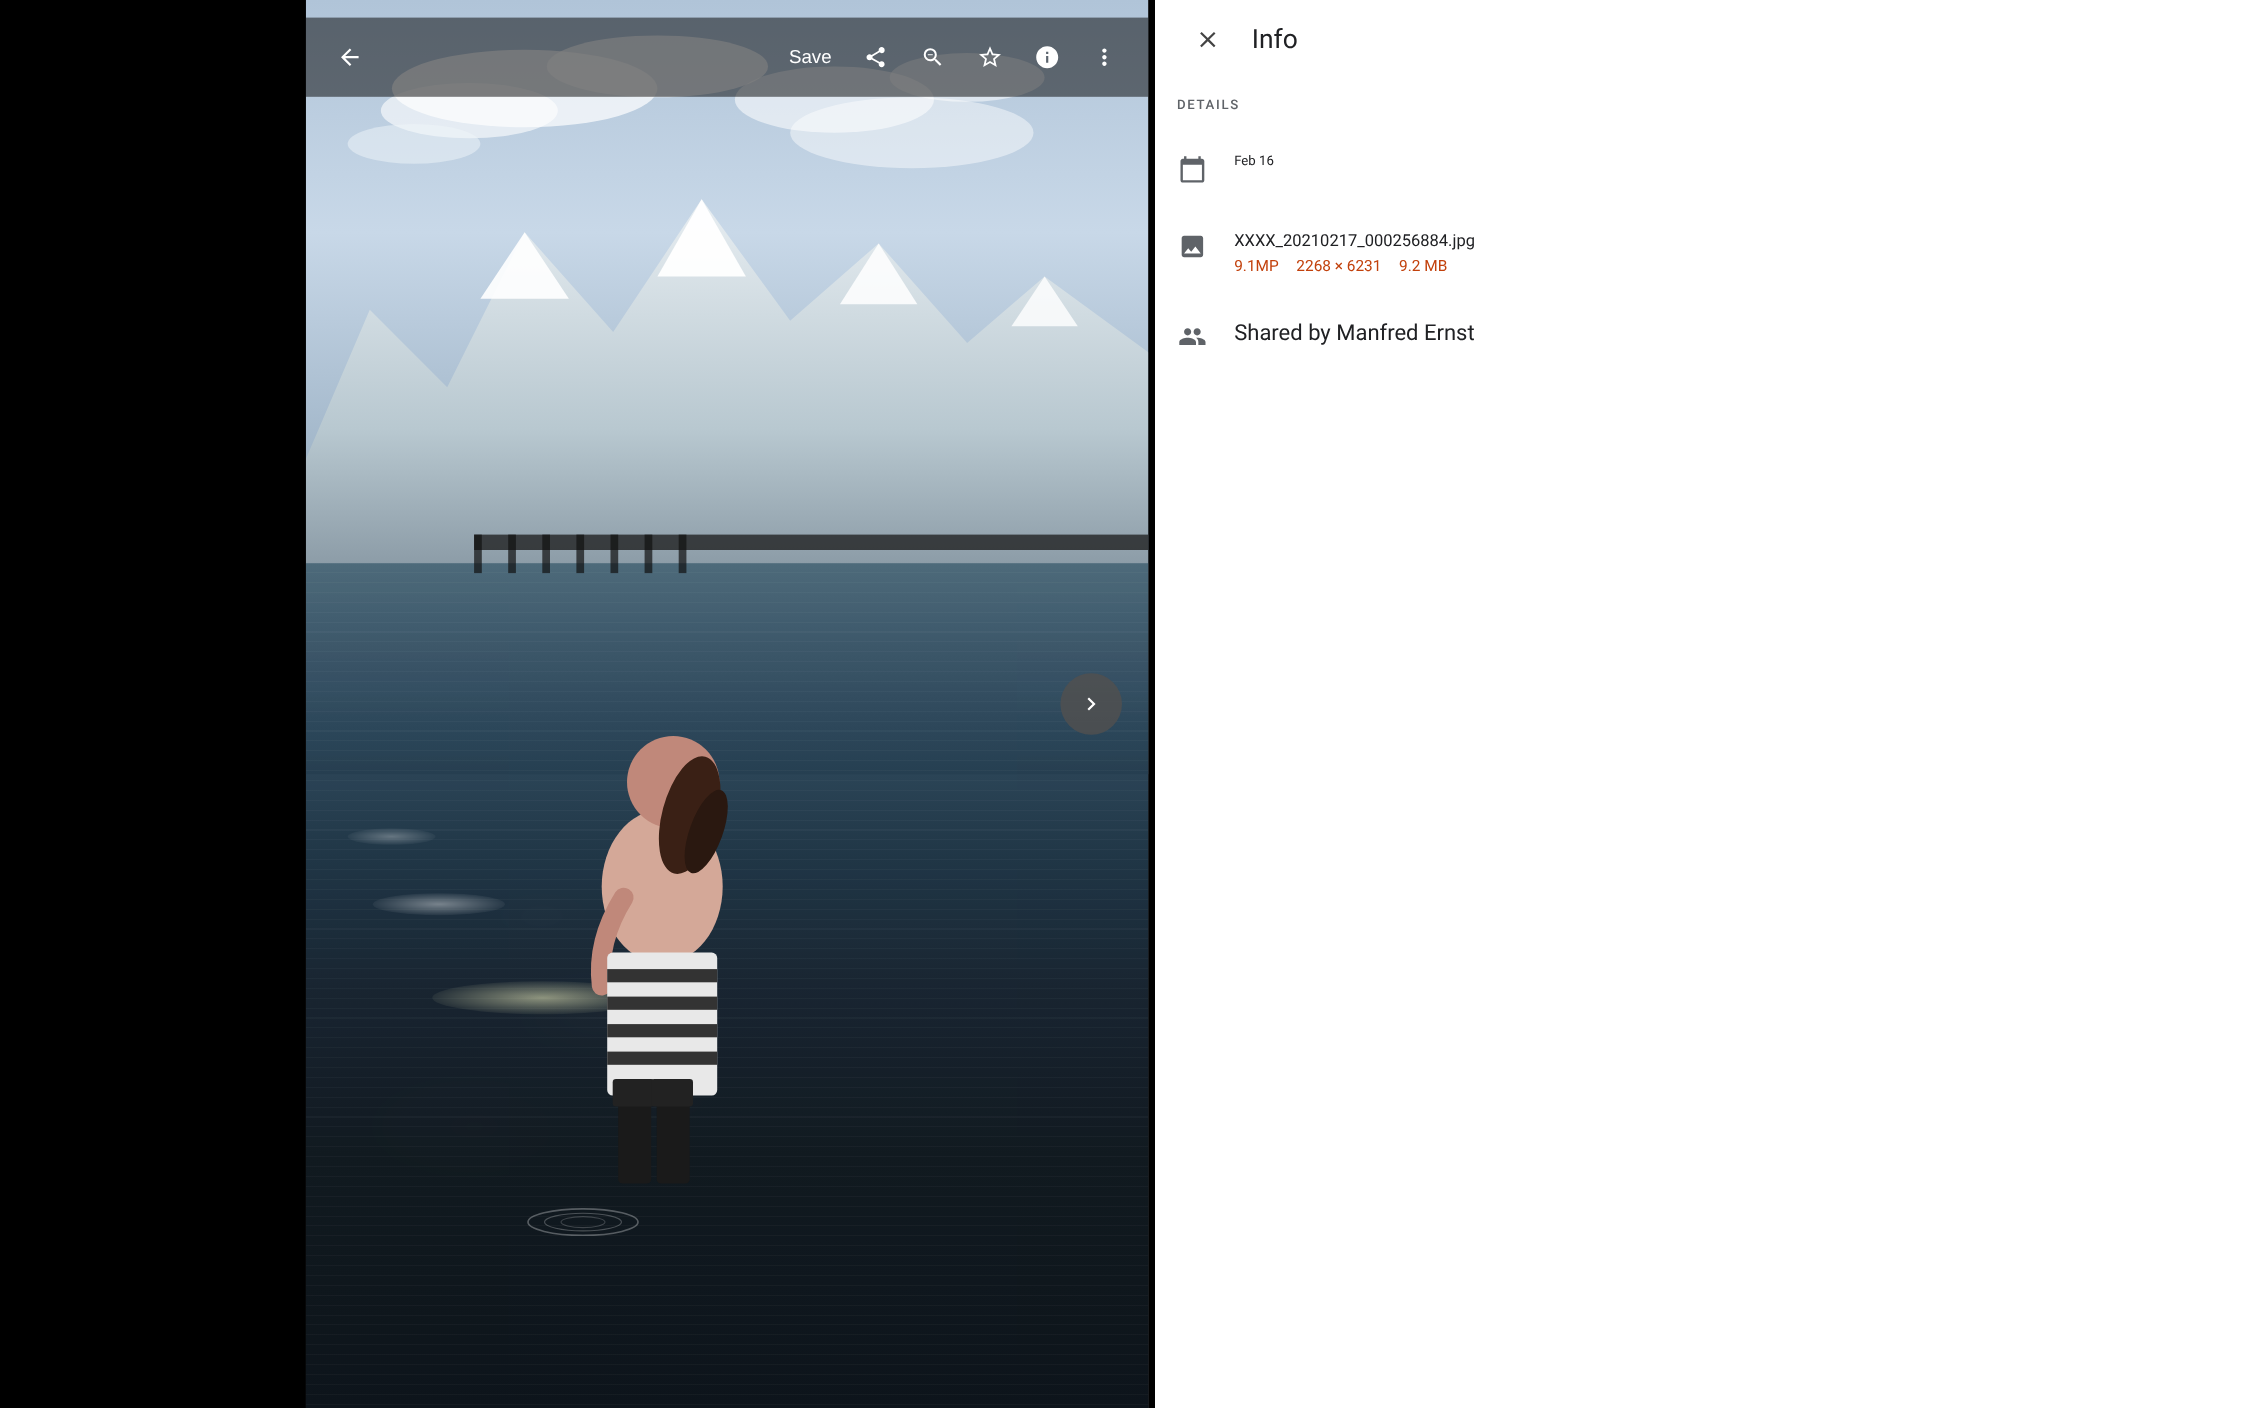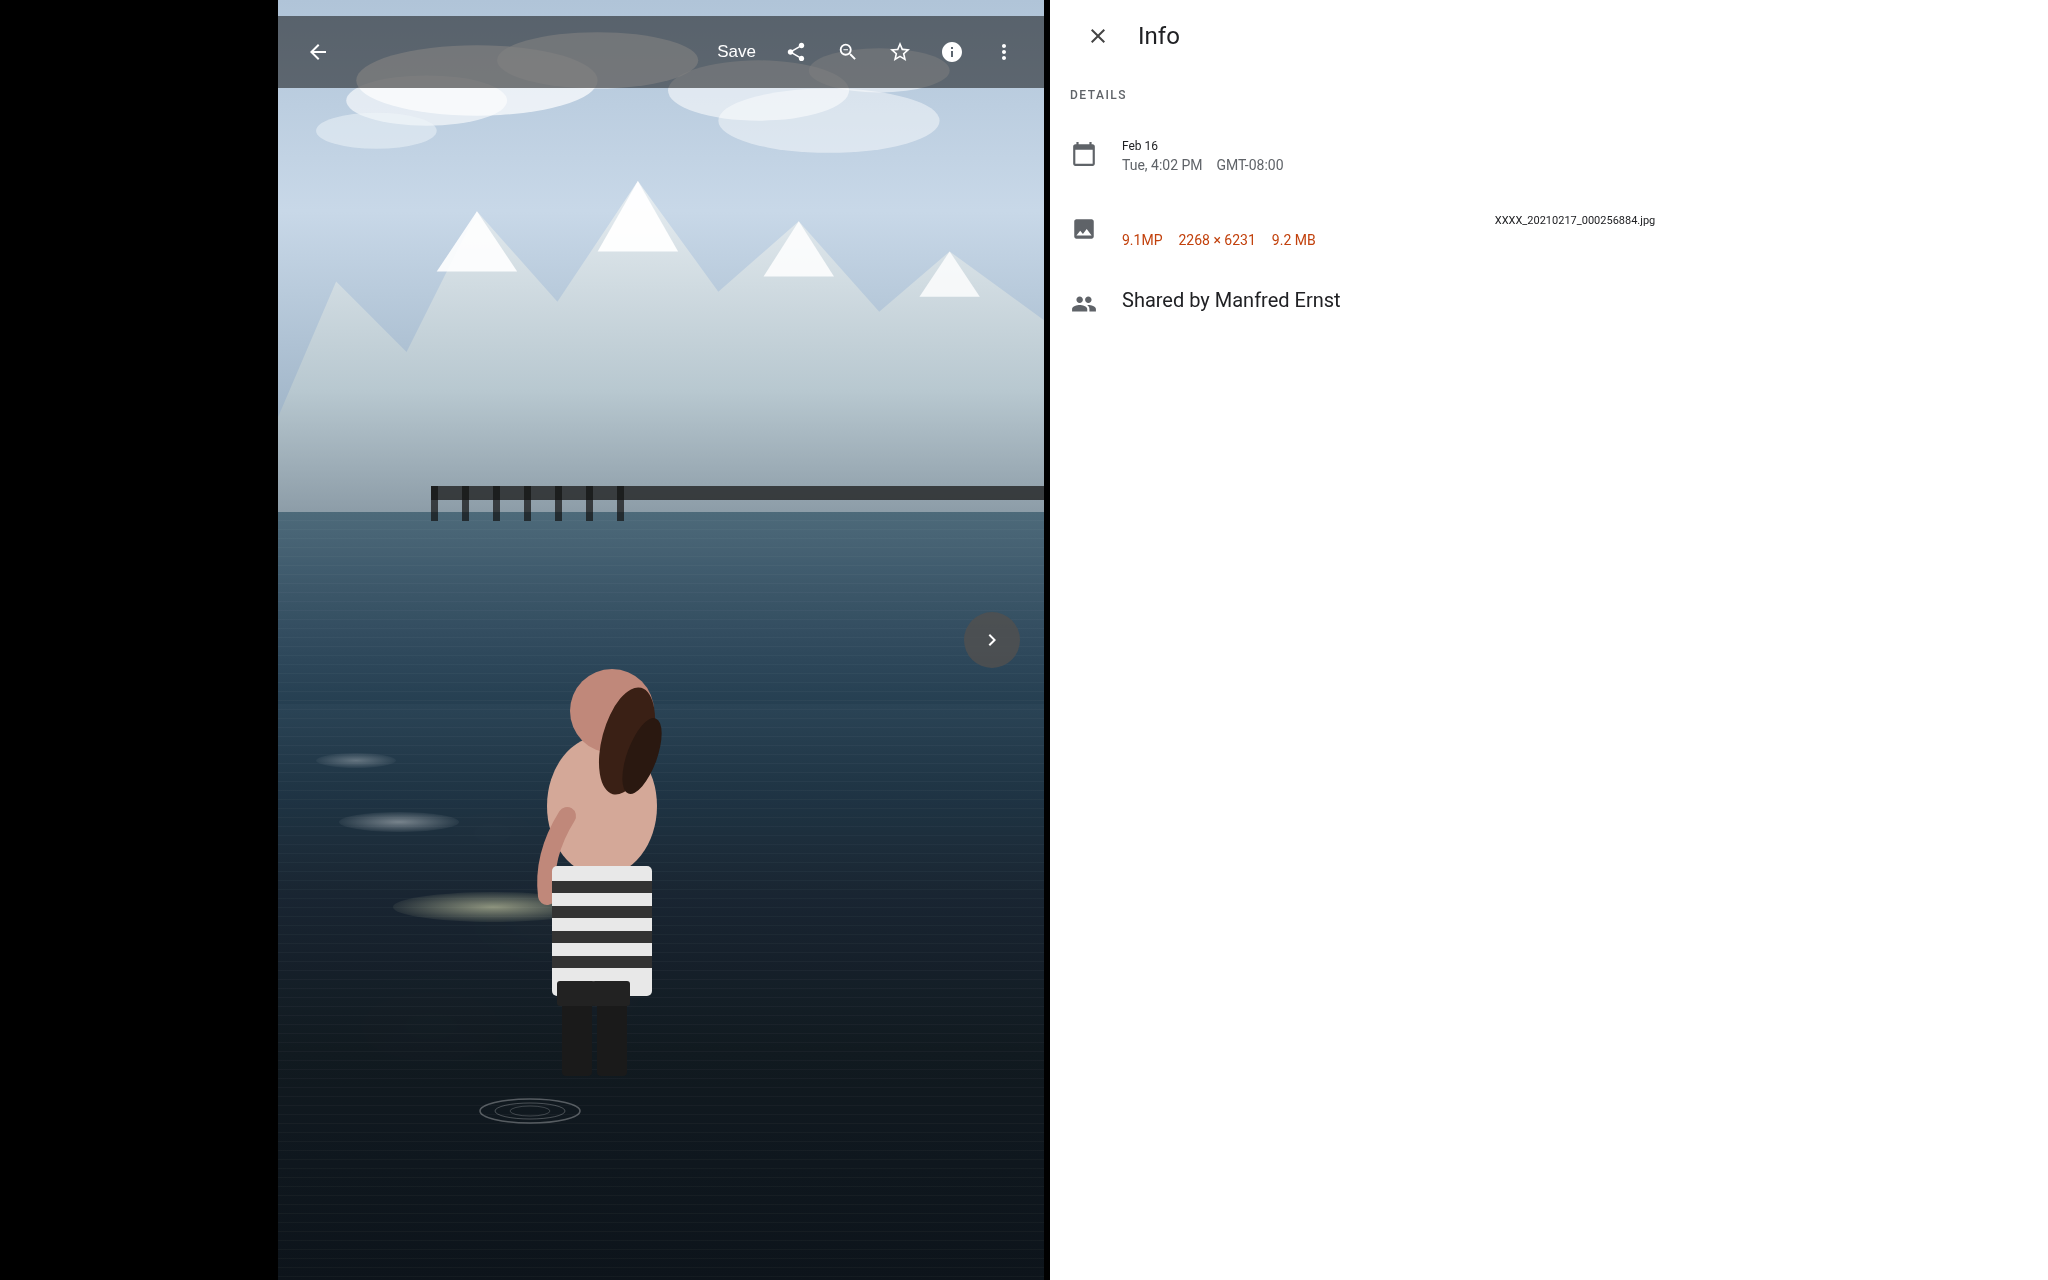"Tue, 4:02 PM GMT-08:00" div.info-date-sub { html: <div> <span>Tue, 4:02 PM</span> &nbsp;&nbsp; <span>GMT-08:00</span> </div> -> none }
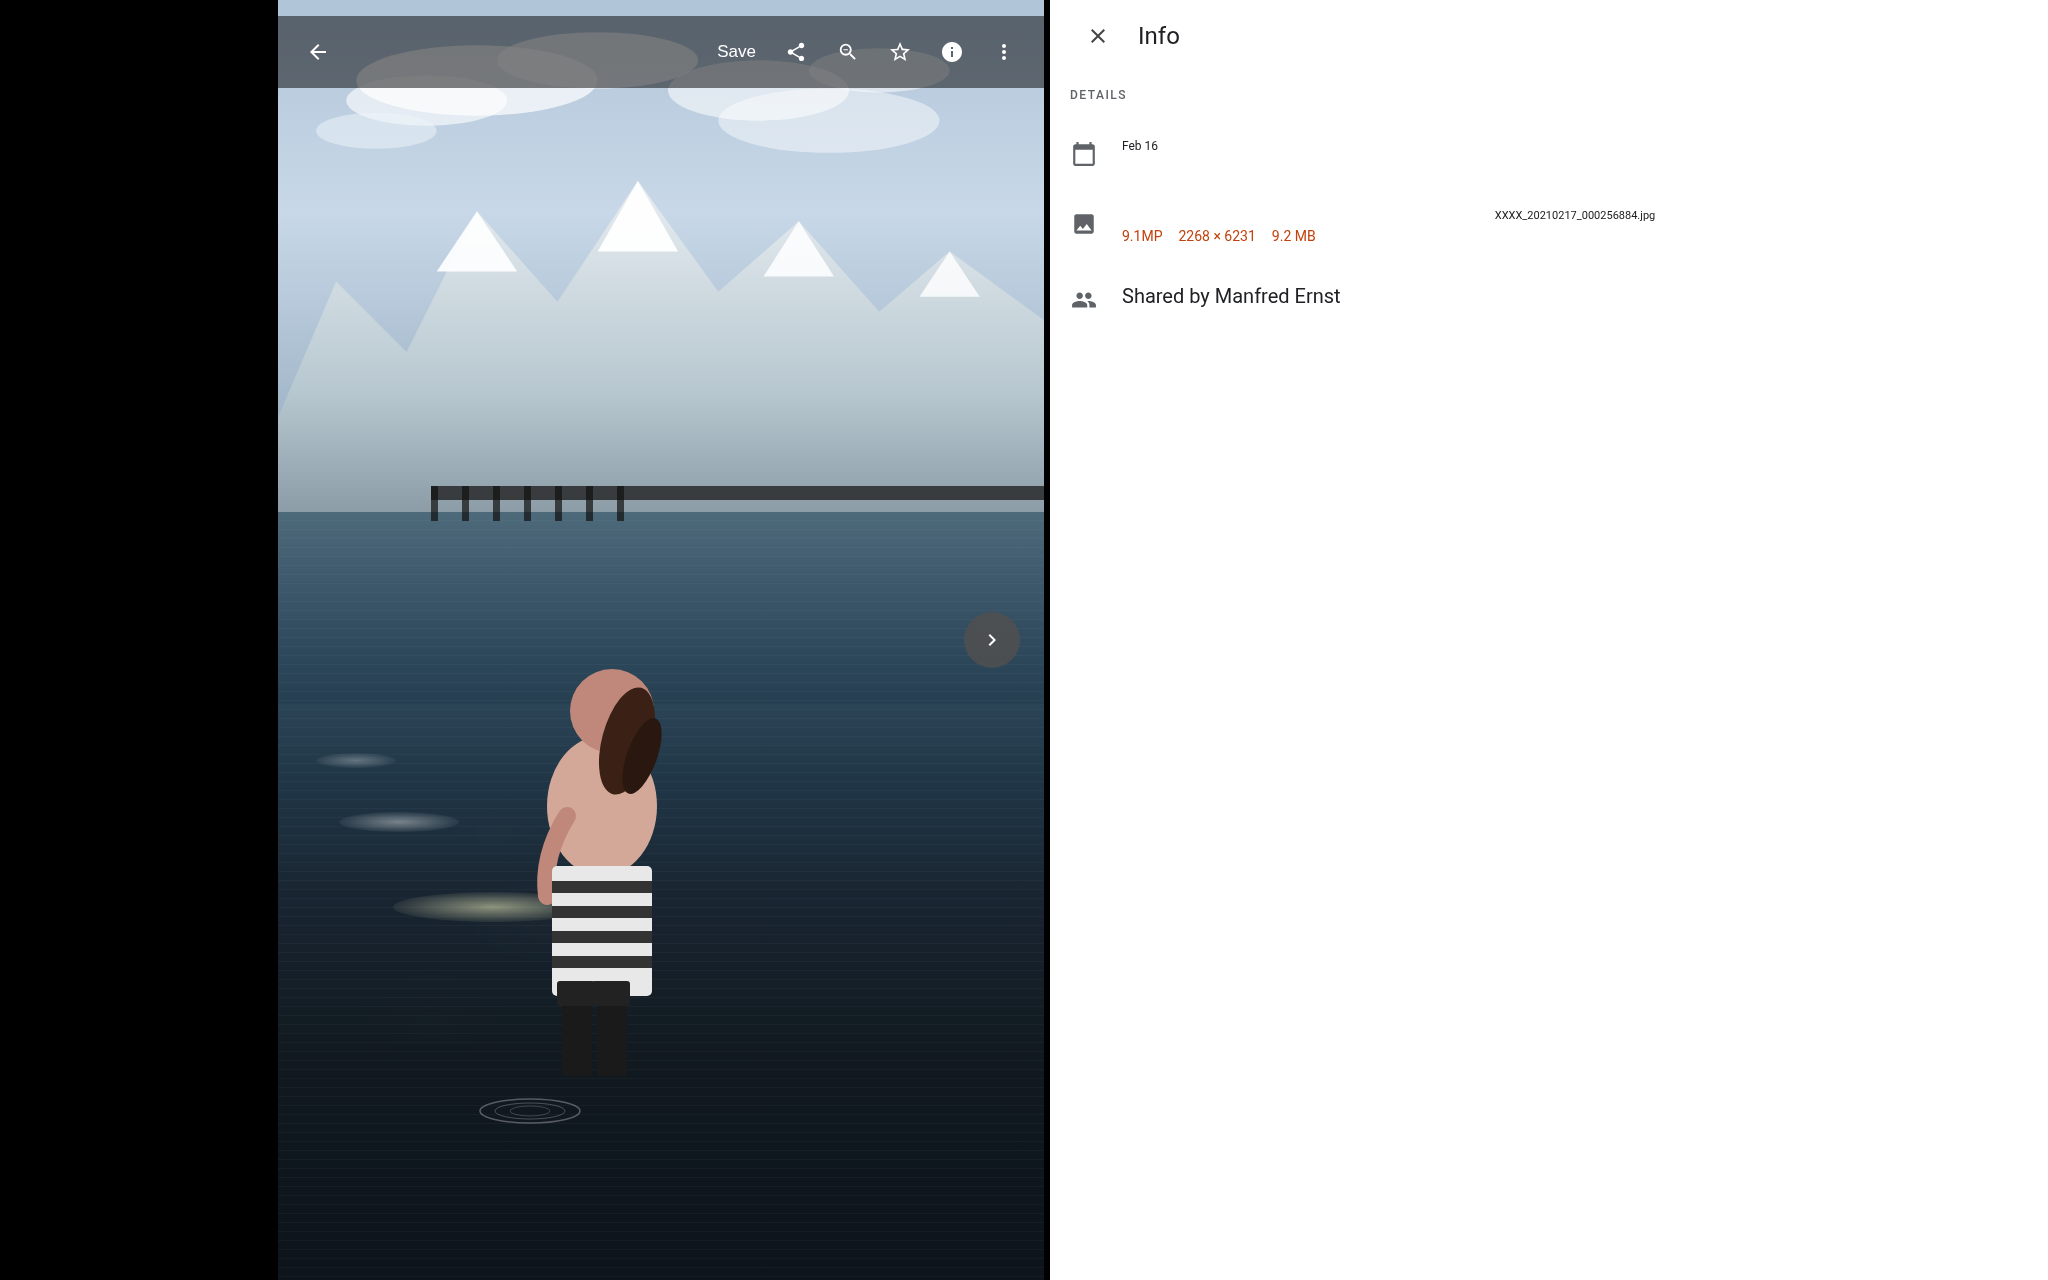"XXXX_20210217_000256884.jpg" .info-filename { font-size: 11px -> 15px; text-align: center -> none }
